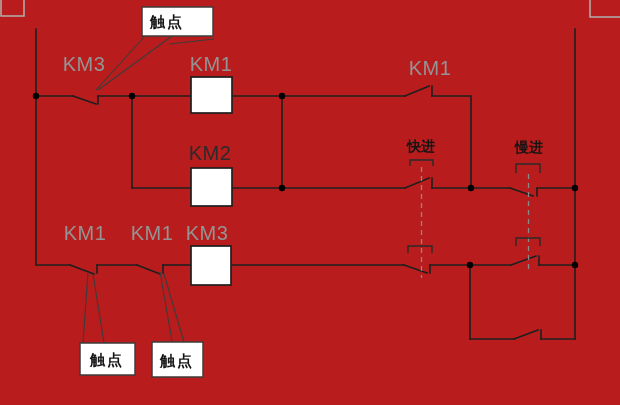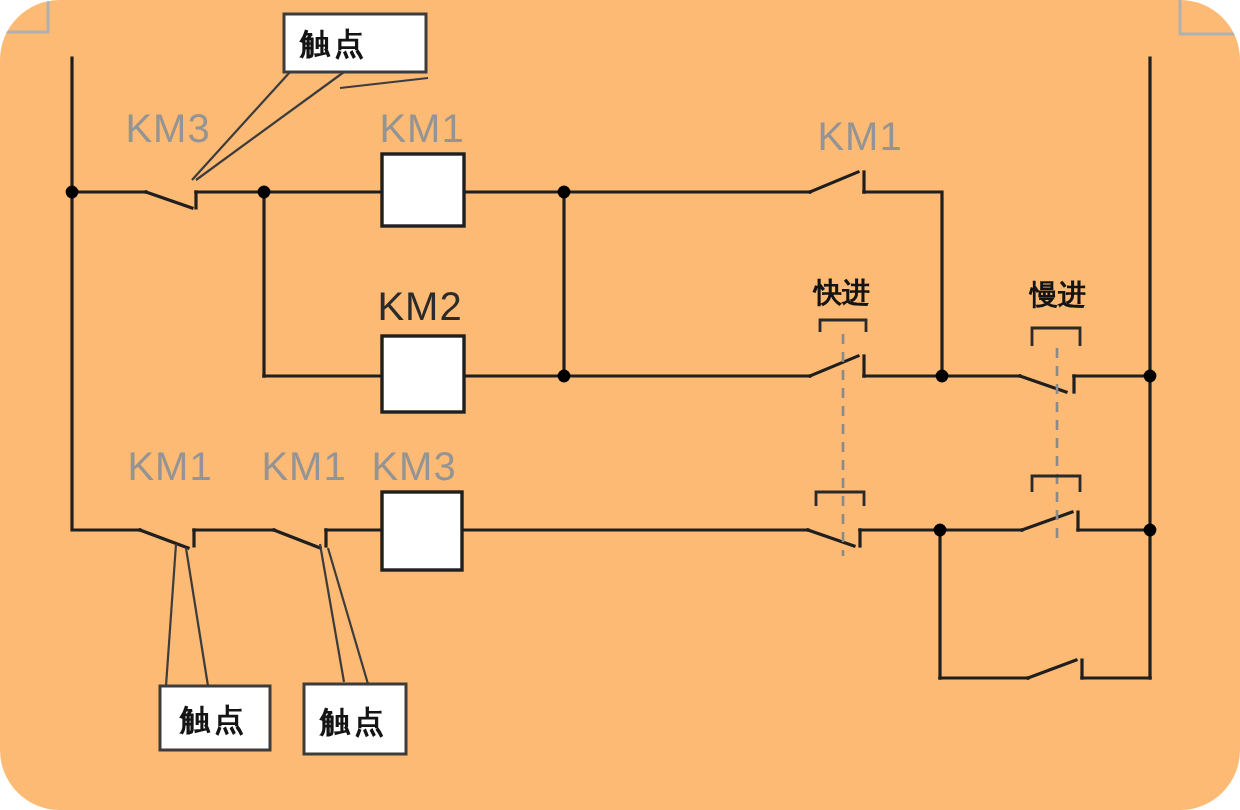"触点" .stage { background: #fdba74 -> #b91c1c; border-radius: 30px -> none }
